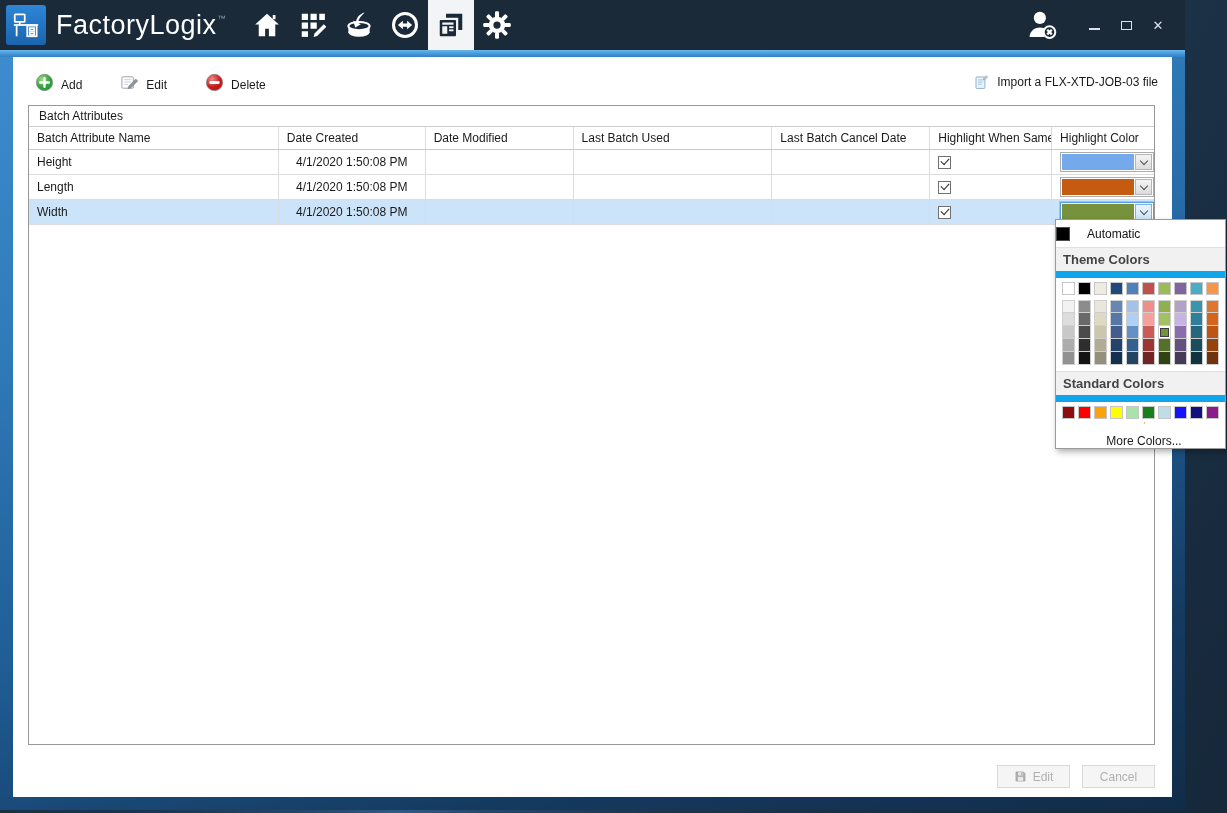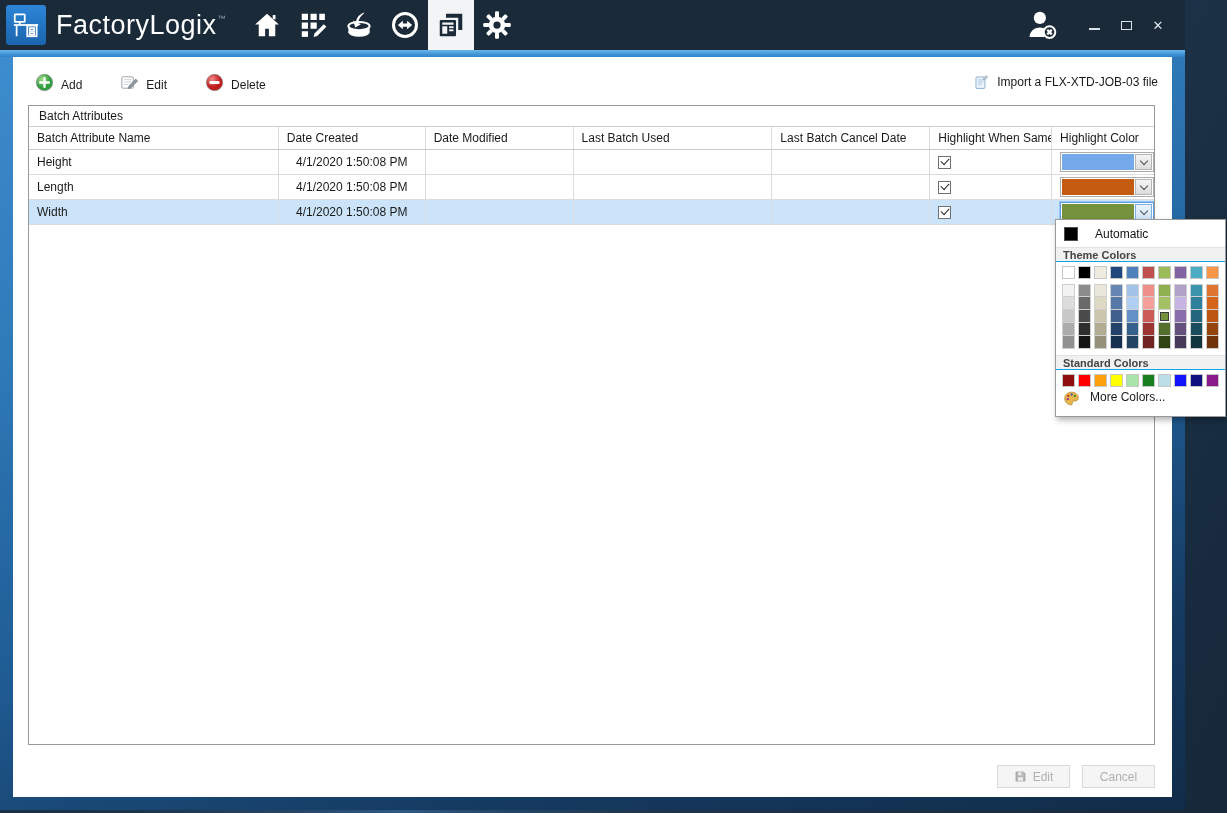"Automatic" .auto-row { padding-left: 8px -> none }
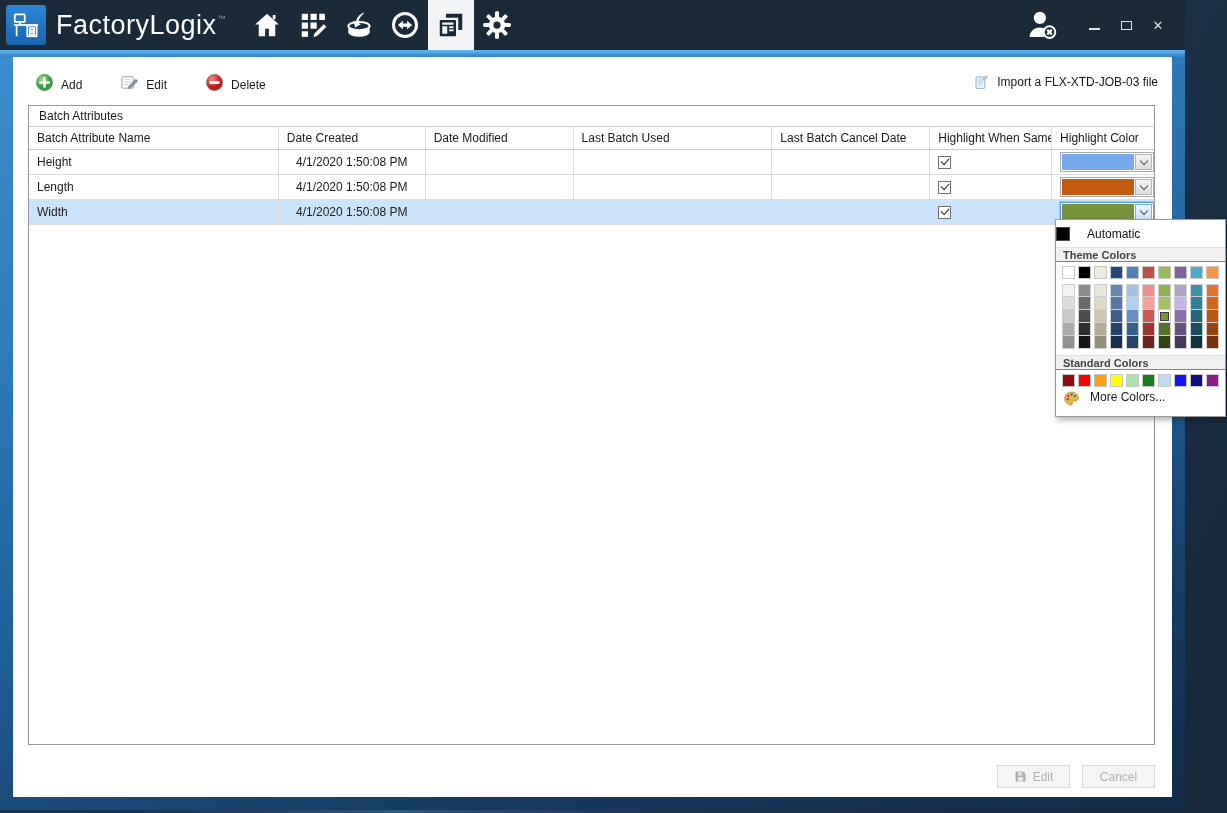"Theme Colors" .sec-head { border-bottom: 1px solid #0ea5e9 -> 7px solid #0ea5e9; font-size: 11px -> 13px; height: 15px -> 31px }
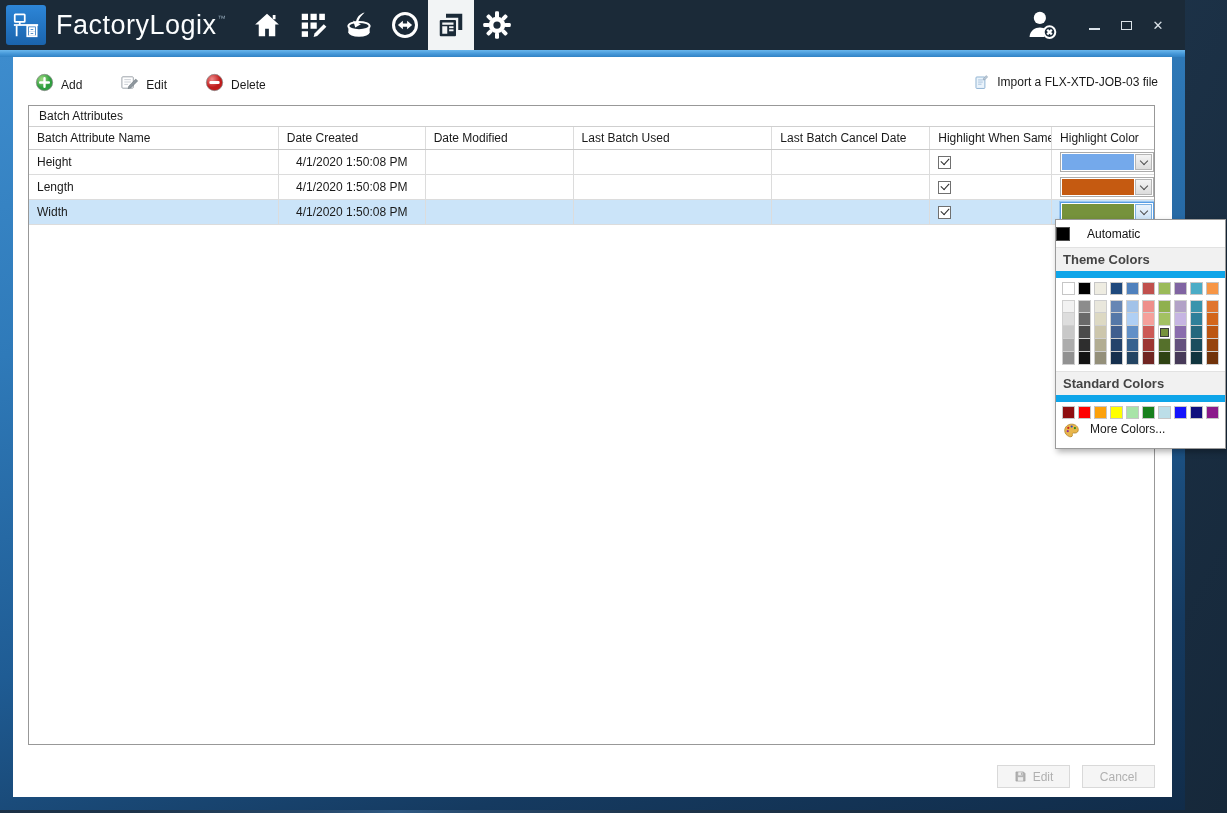"More Colors..." .more-row { align-items: flex-start -> center; flex-direction: none -> column }
